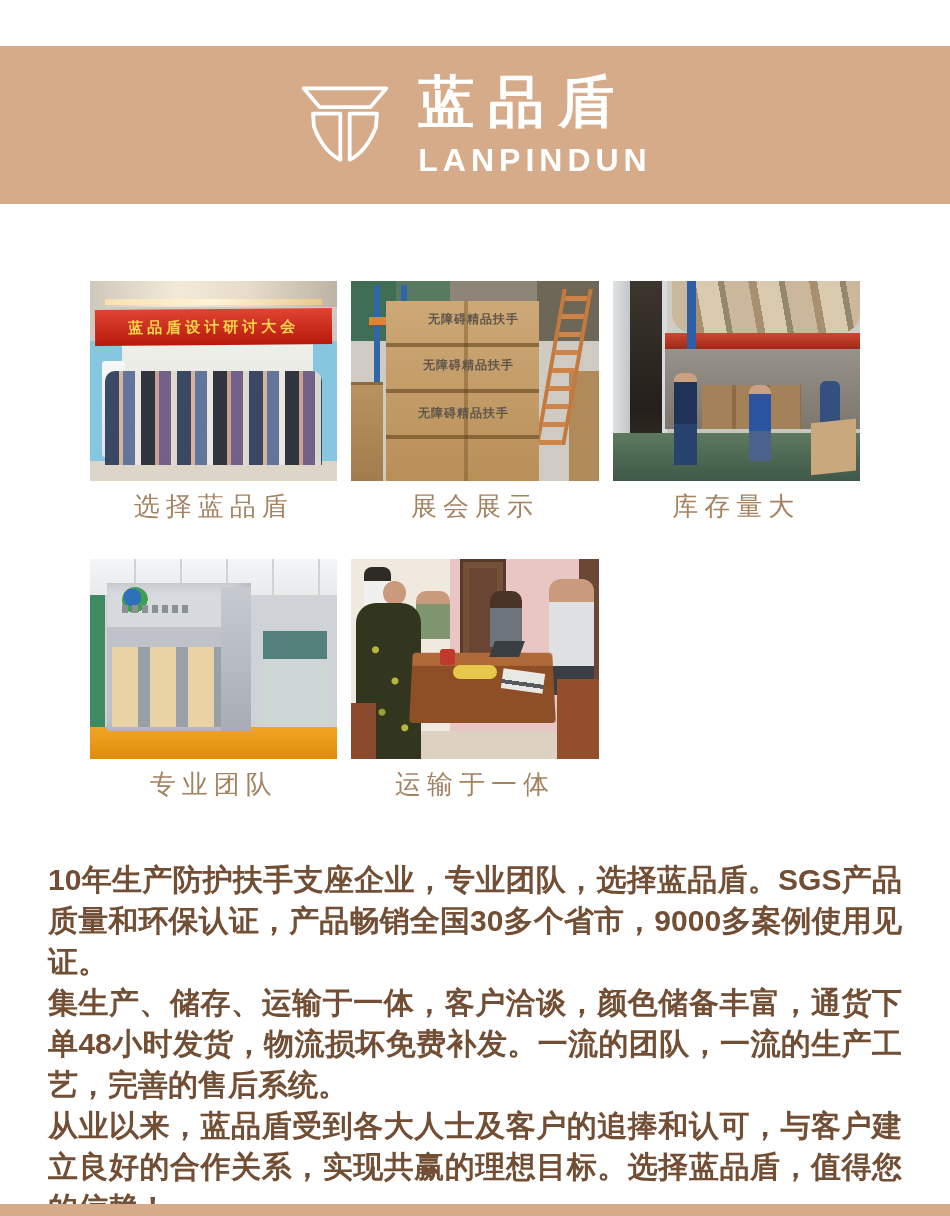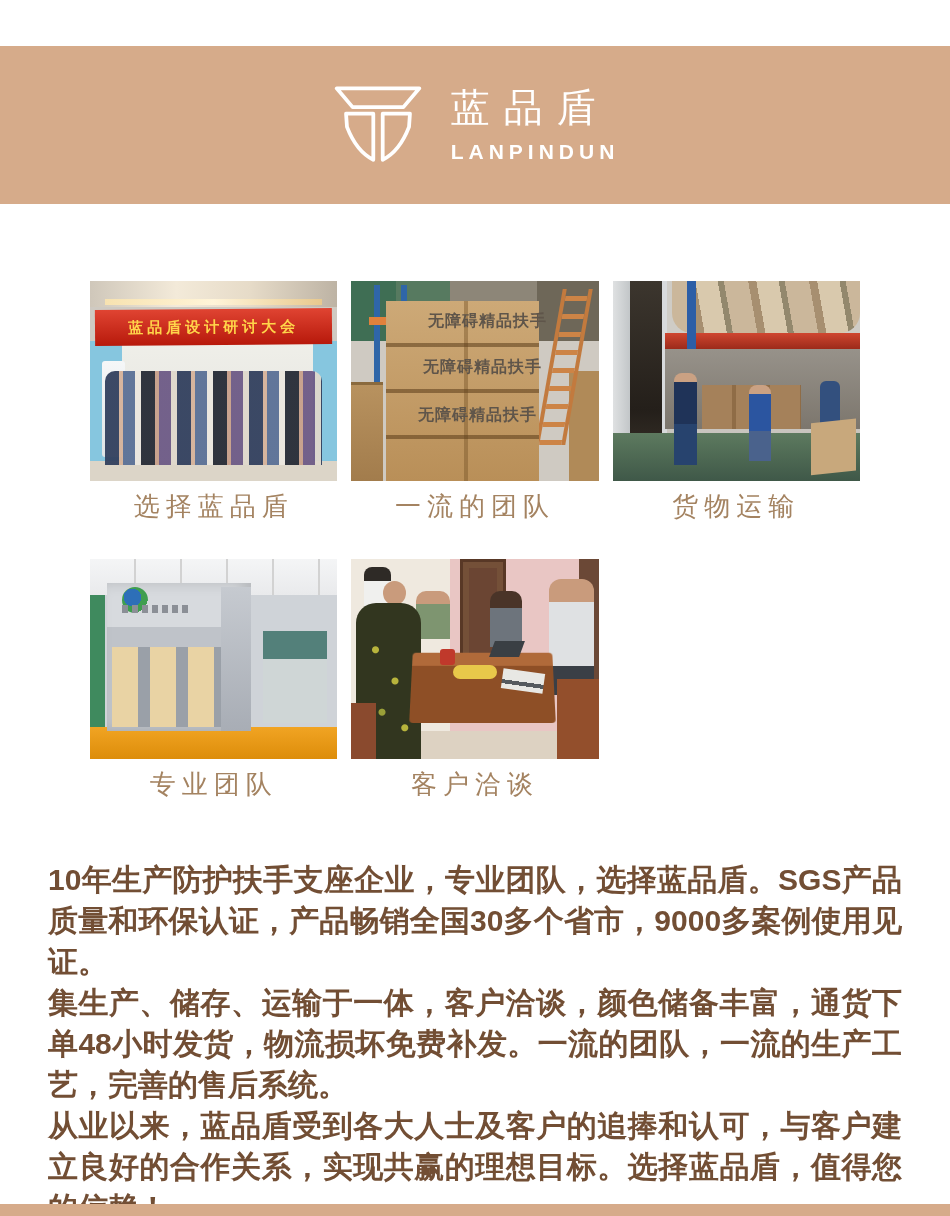"蓝品盾" .brand-cn { font-size: 39px -> 56px; font-weight: normal -> bold }
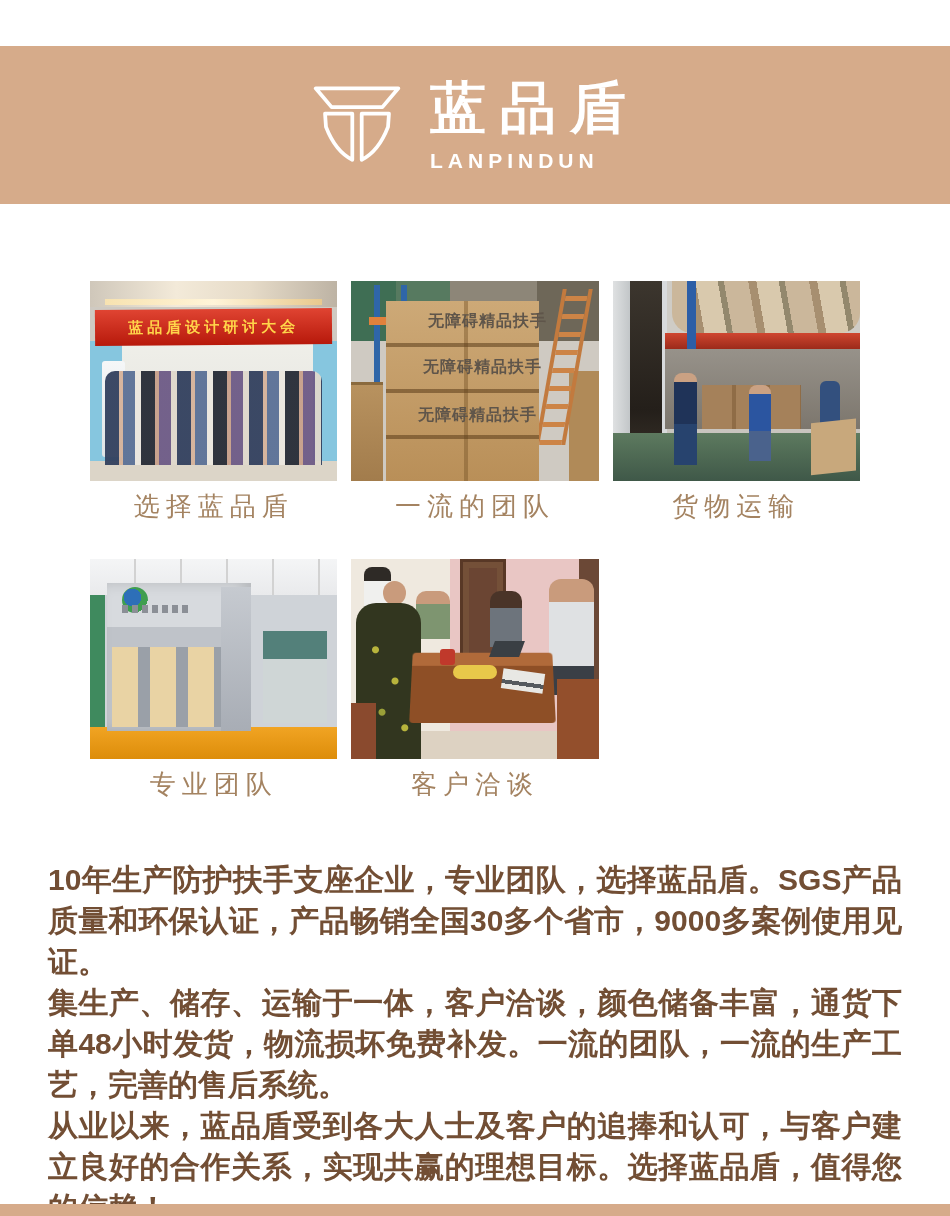"LANPINDUN" .brand-en { font-size: 21px -> 32px }
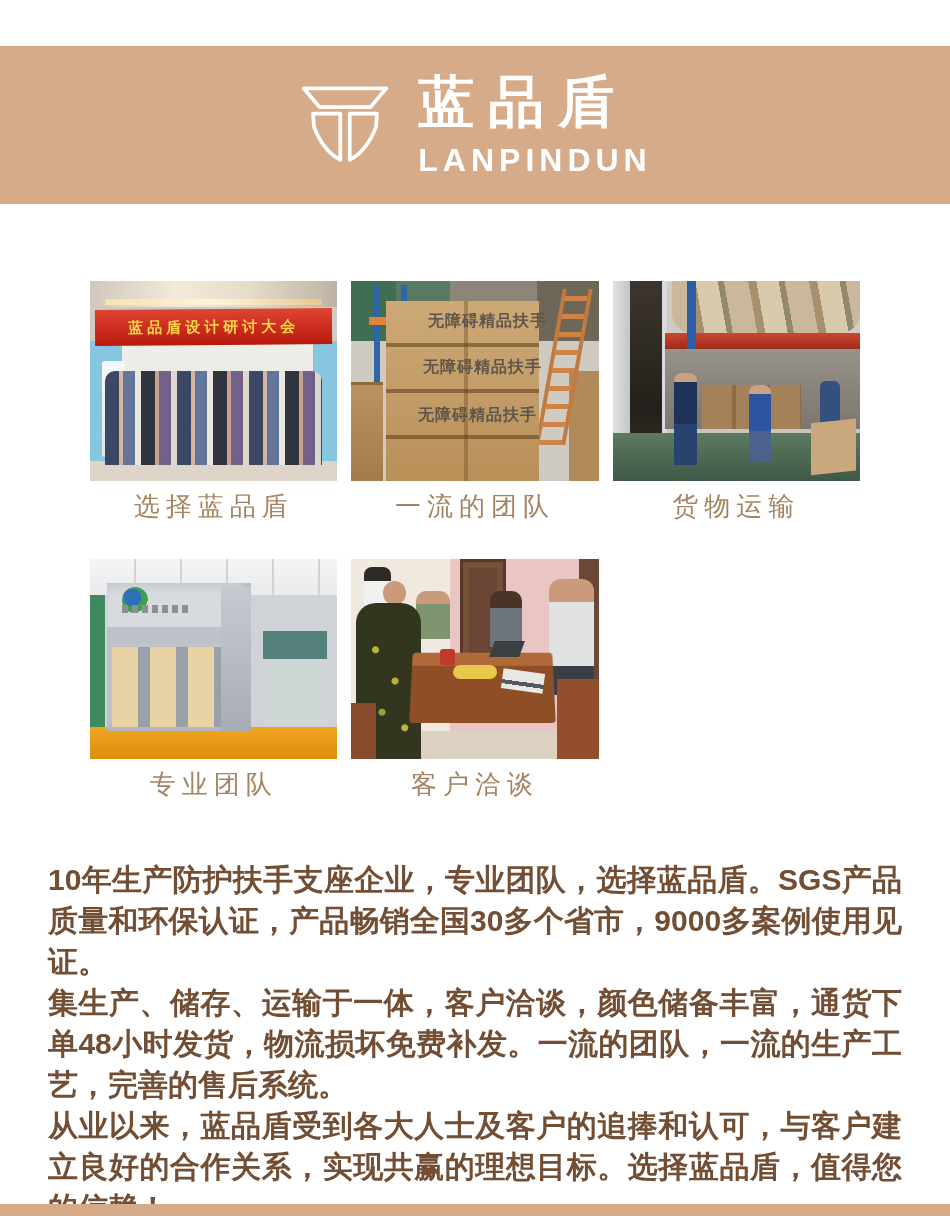"无障碍精品扶手" .p3-label { font-size: 16px -> 12px }
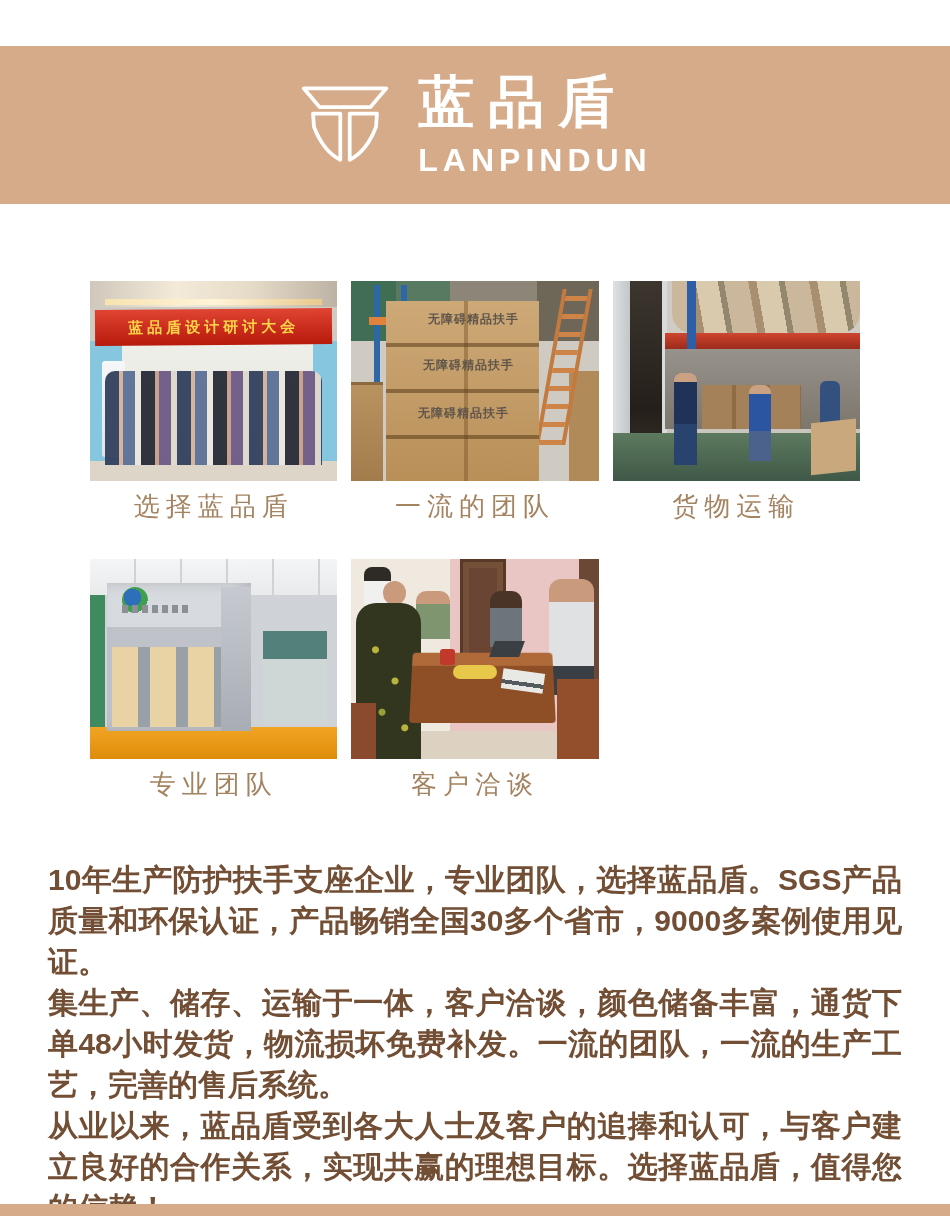"一流的团队" div.caption { text: 一流的团队 -> 展会展示 }
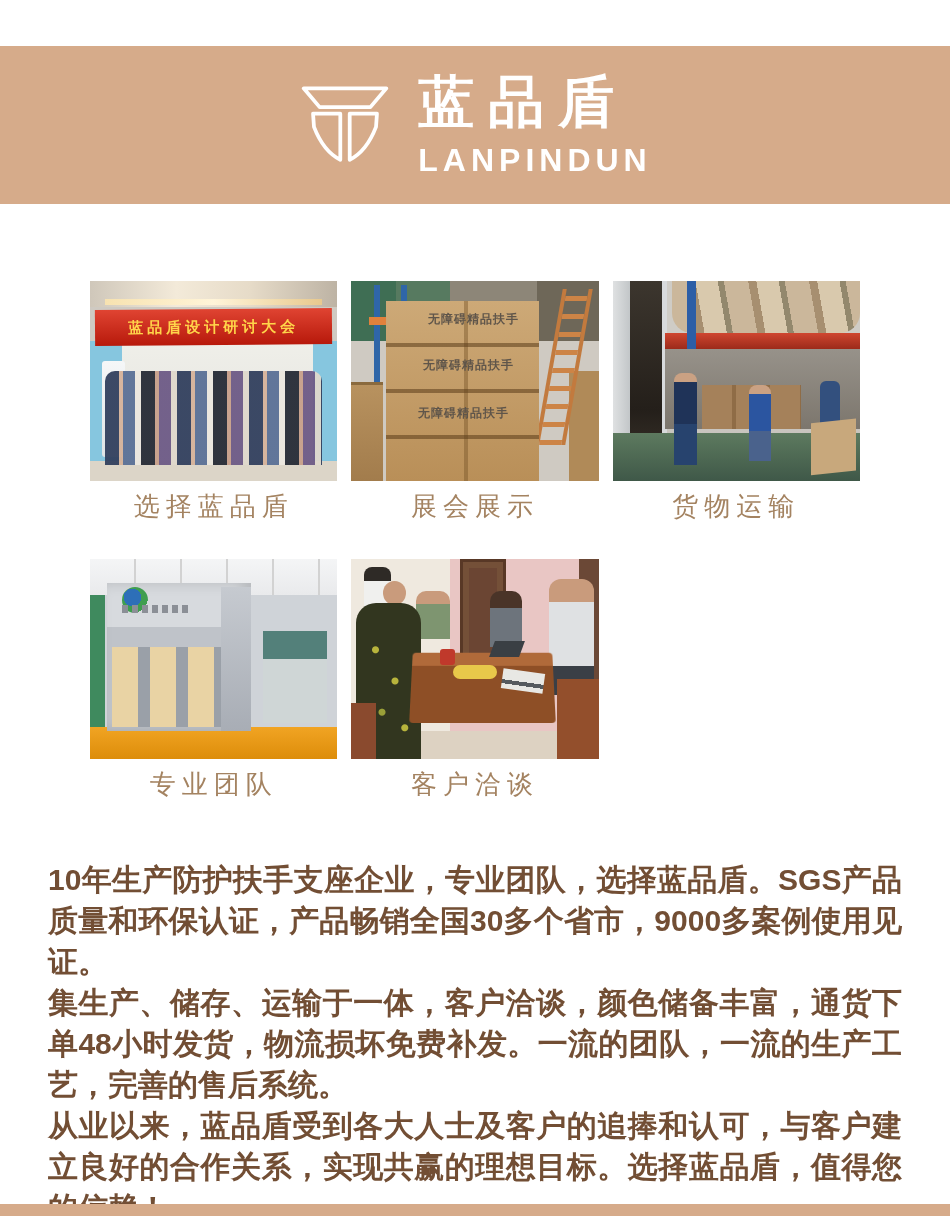"货物运输" div.caption { text: 货物运输 -> 库存量大 }
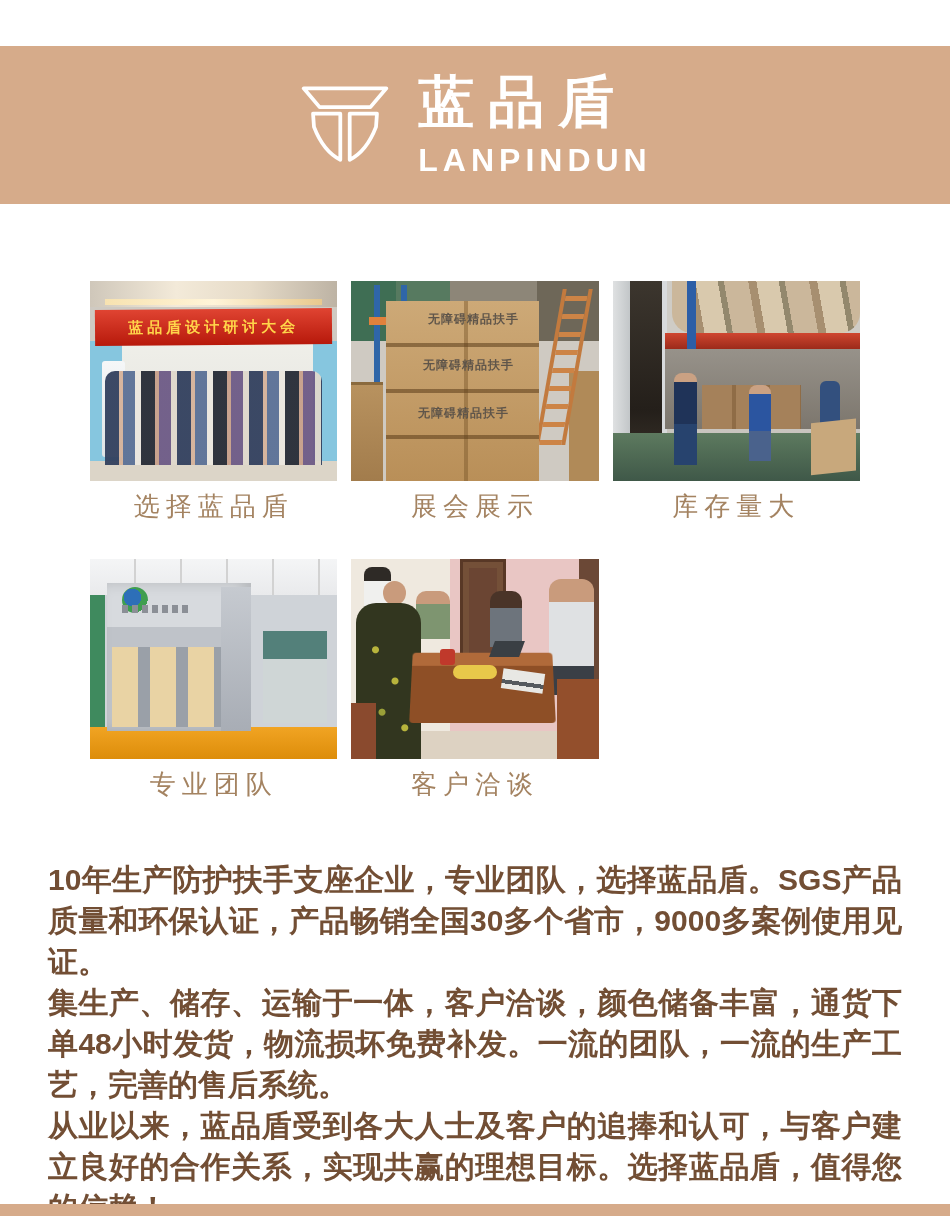"客户洽谈" div.caption { text: 客户洽谈 -> 运输于一体 }
